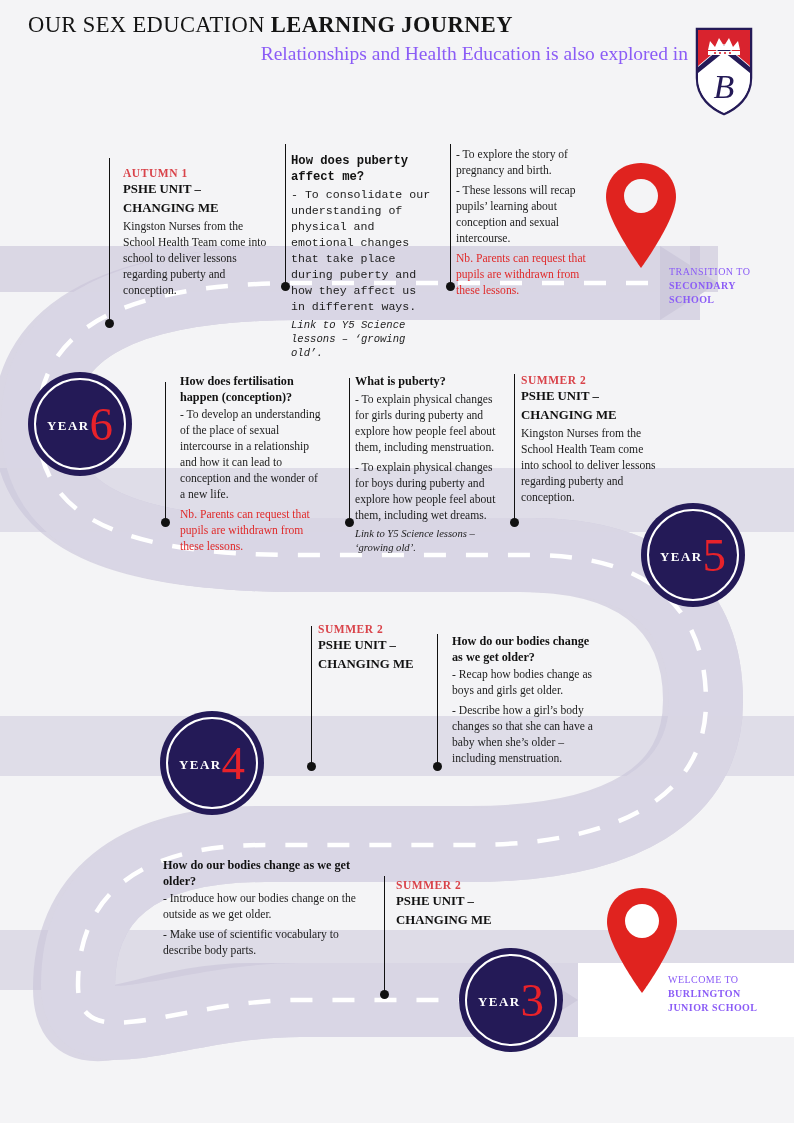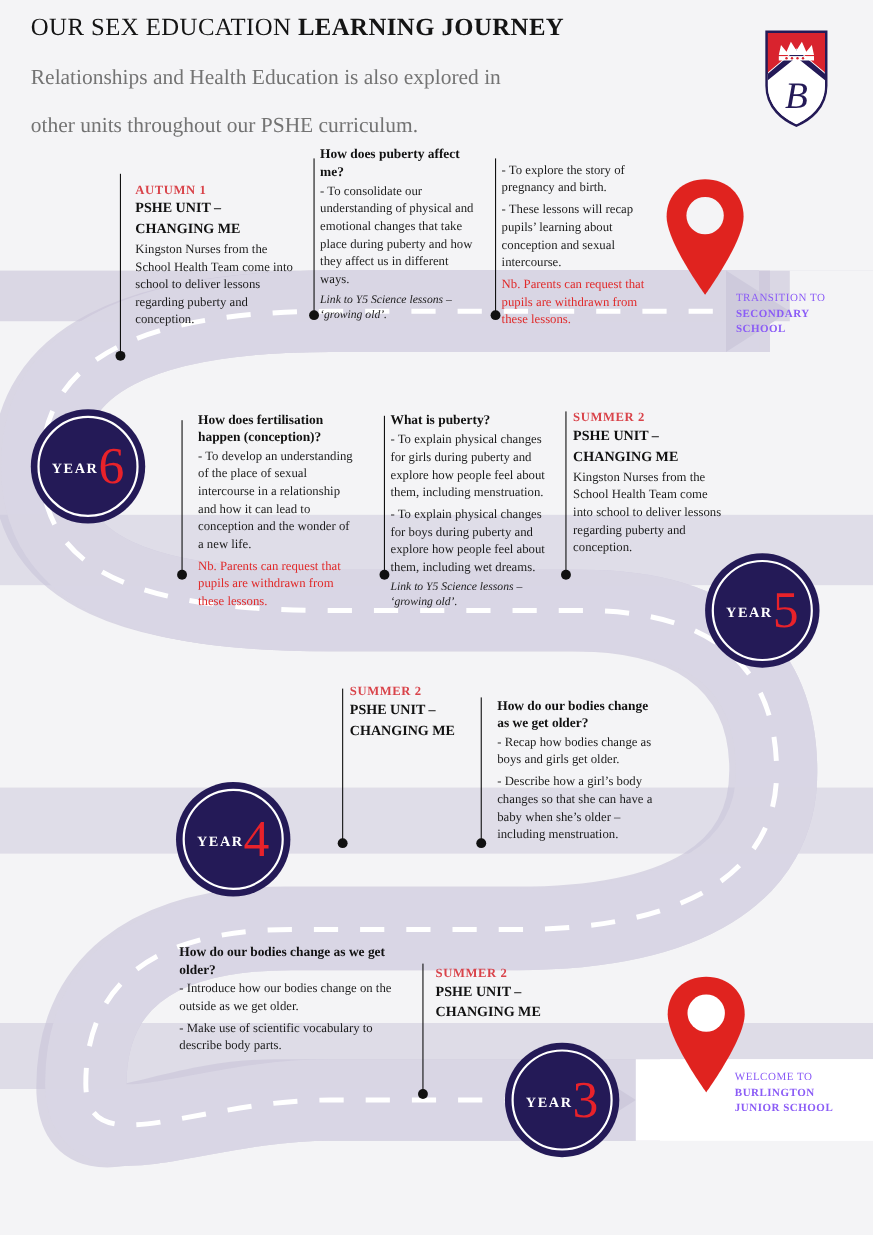"Relationships and Health Education is" .hdr-sub { color: #737373 -> #8b5cf6; margin-top: 18px -> 1px; text-align: none -> right }
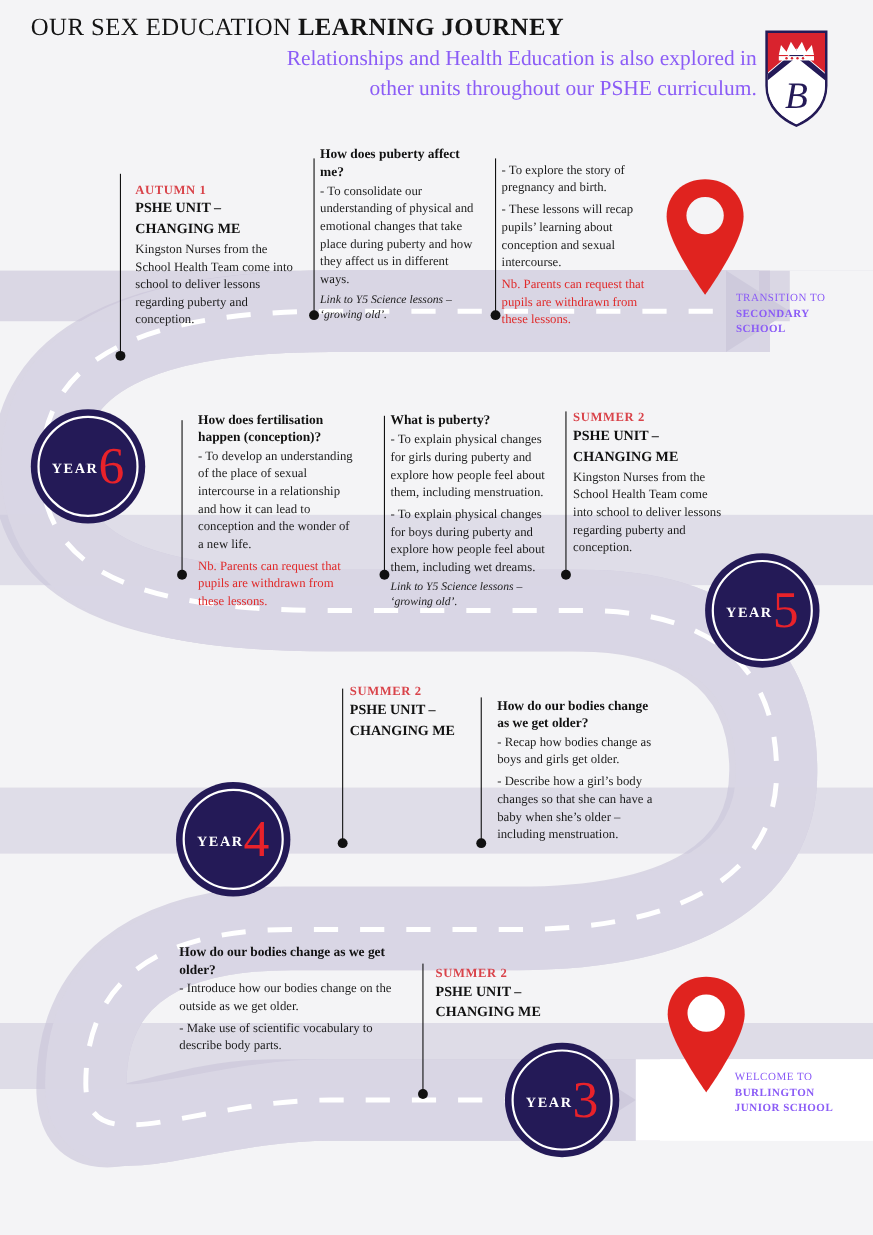"other units throughout our PSHE" div.hdr-sub { html: <div>other units throughout our PSHE curriculum.</div> -> none }
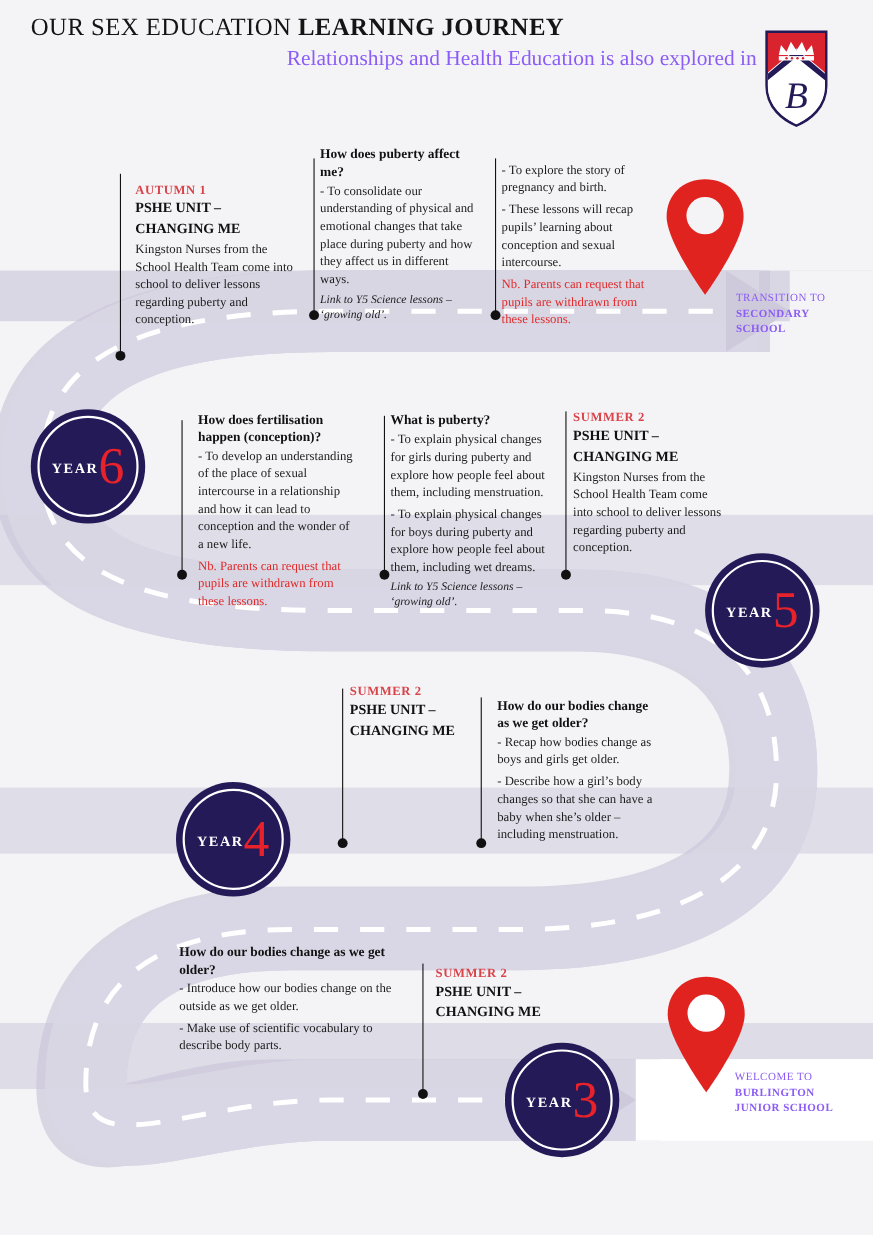"How does puberty affect me?" div.tblock { font-family: none -> Liberation Mono, monospace; top: 133px -> 154px }
